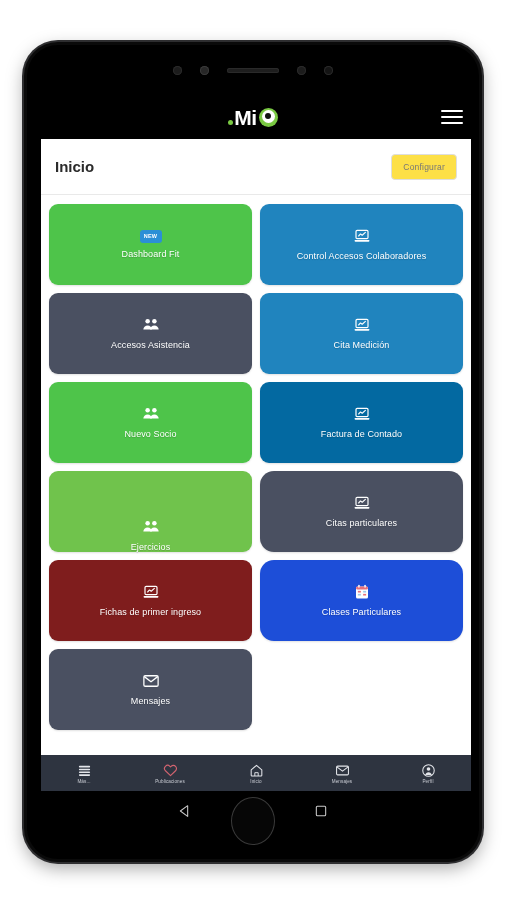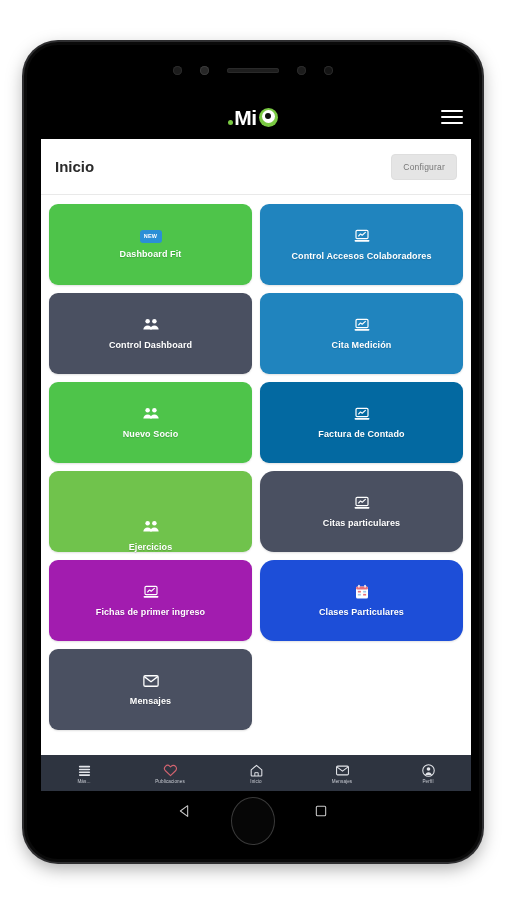"Configurar" .btn-config { background: #e5e5e5 -> #fde047 }
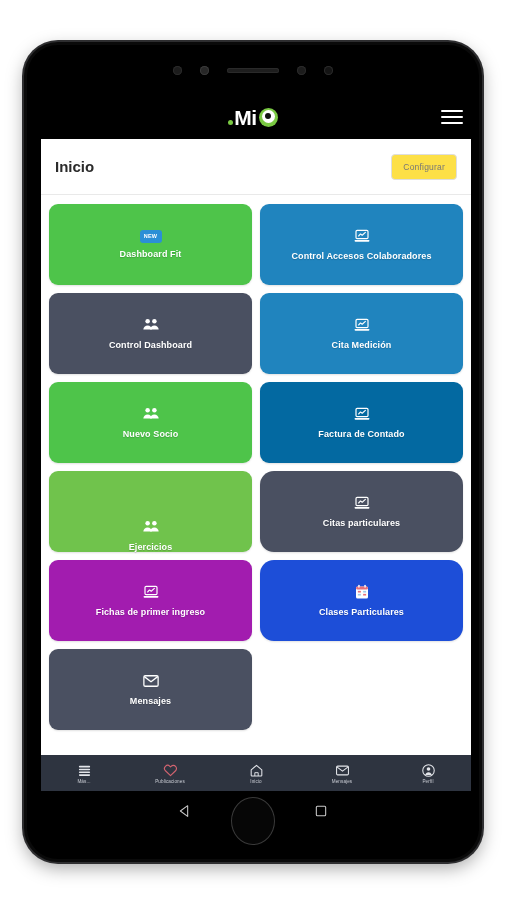"Dashboard Fit" .tile-label { font-weight: 700 -> 400 }
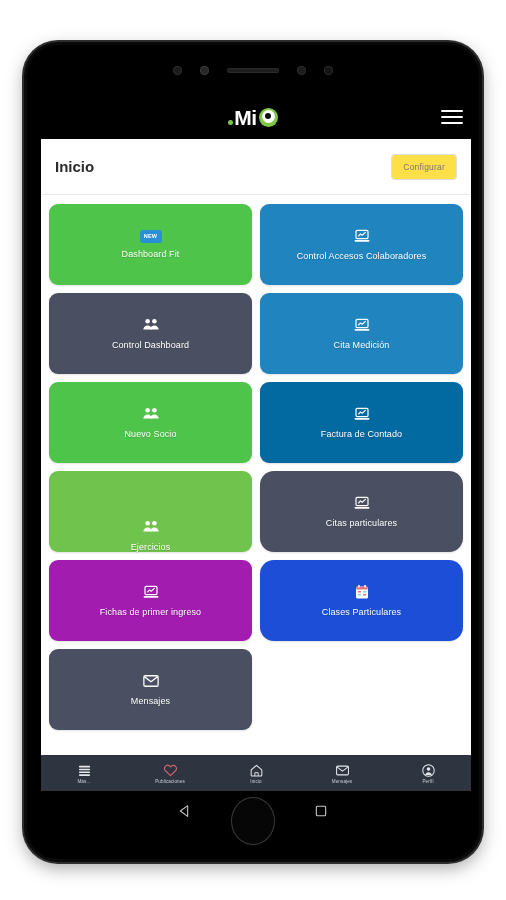"Control Dashboard" div.tile-label { text: Control Dashboard -> Accesos Asistencia }
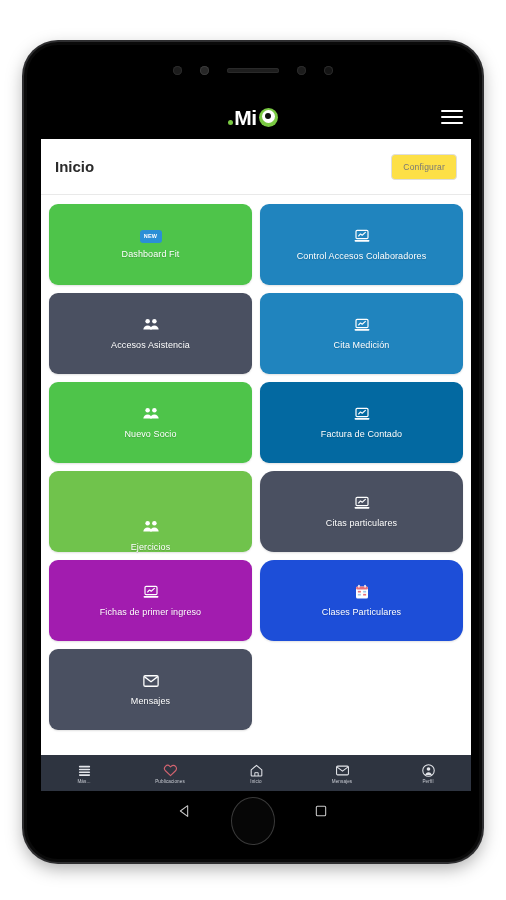"Fichas de primer ingreso" div.tile { background: #a21caf -> #7f1d1d }
